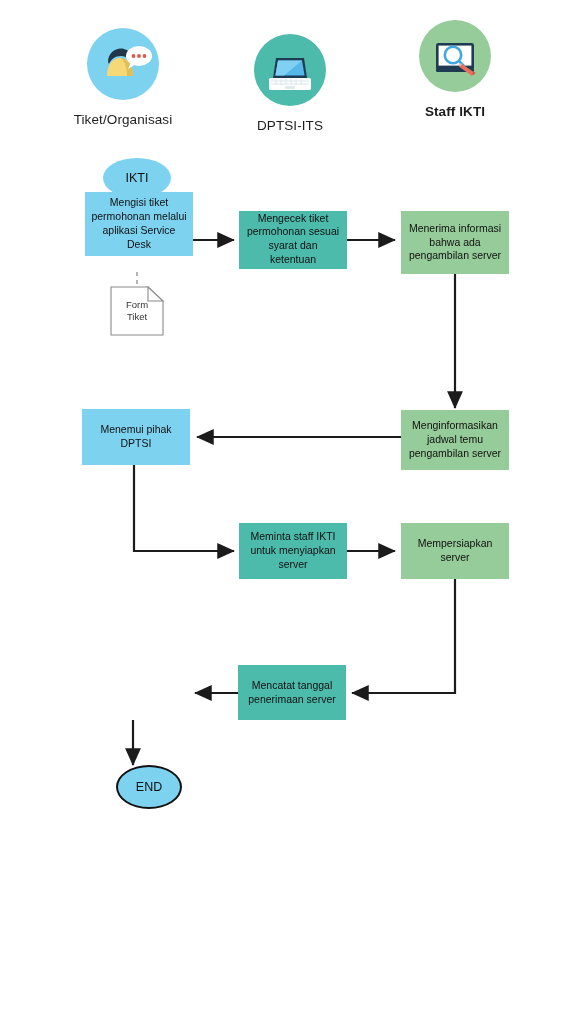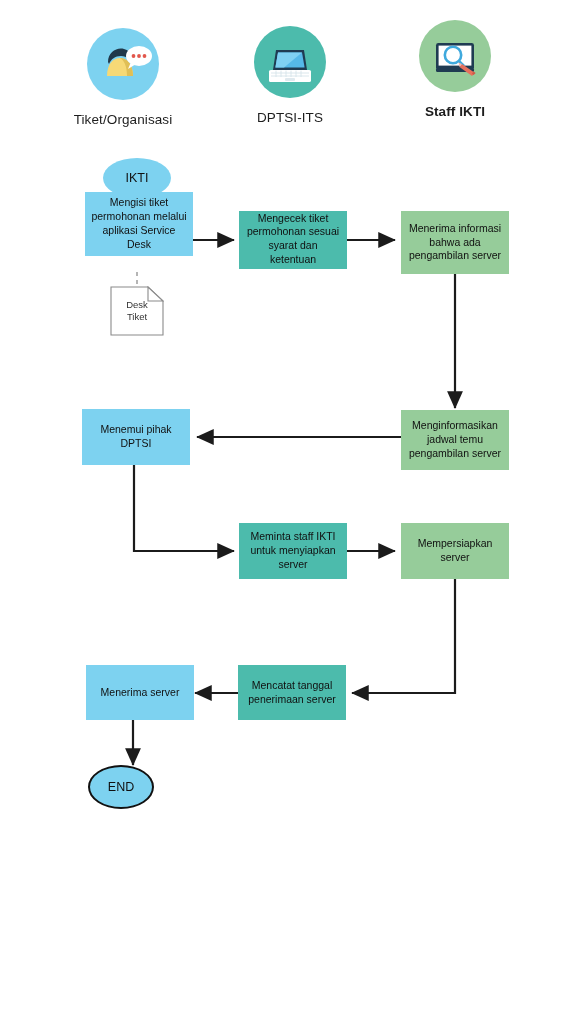"DPTSI-ITS" div.actor { top: 26px -> 34px }
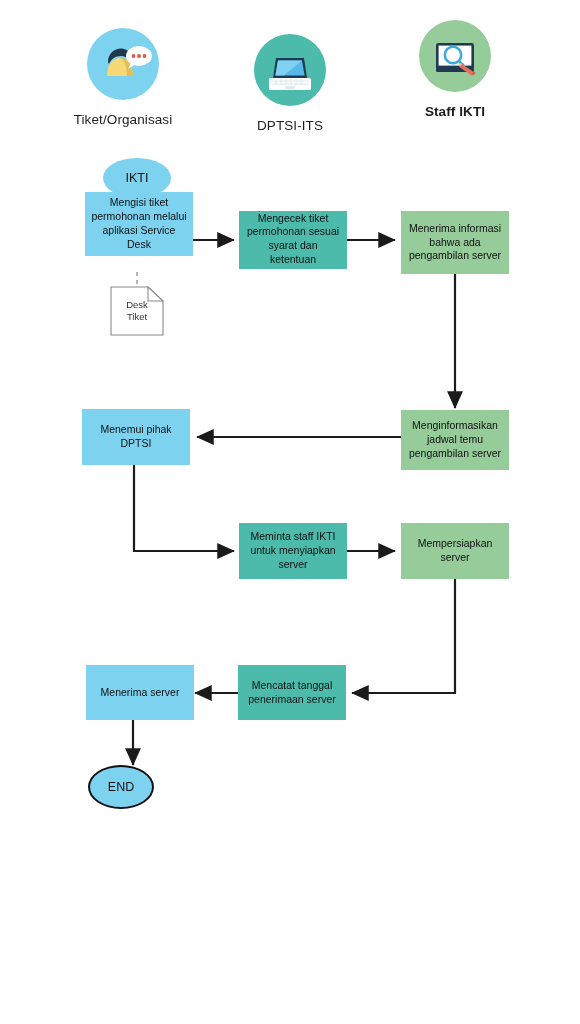"Desk" span { text: Desk -> Form }
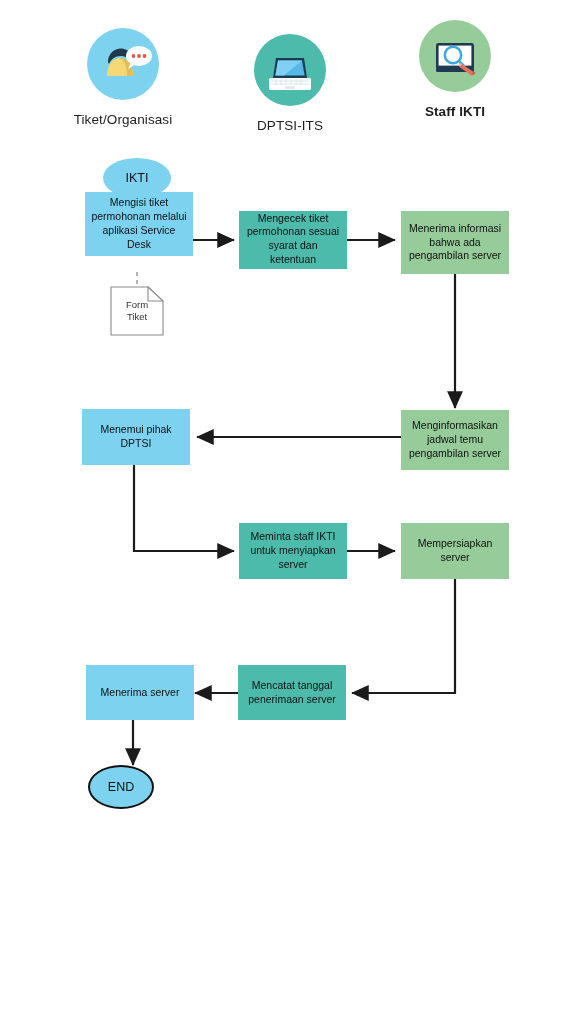"Menerima server" div.node { html: <div> <span>Menerima server</span> </div> -> none }
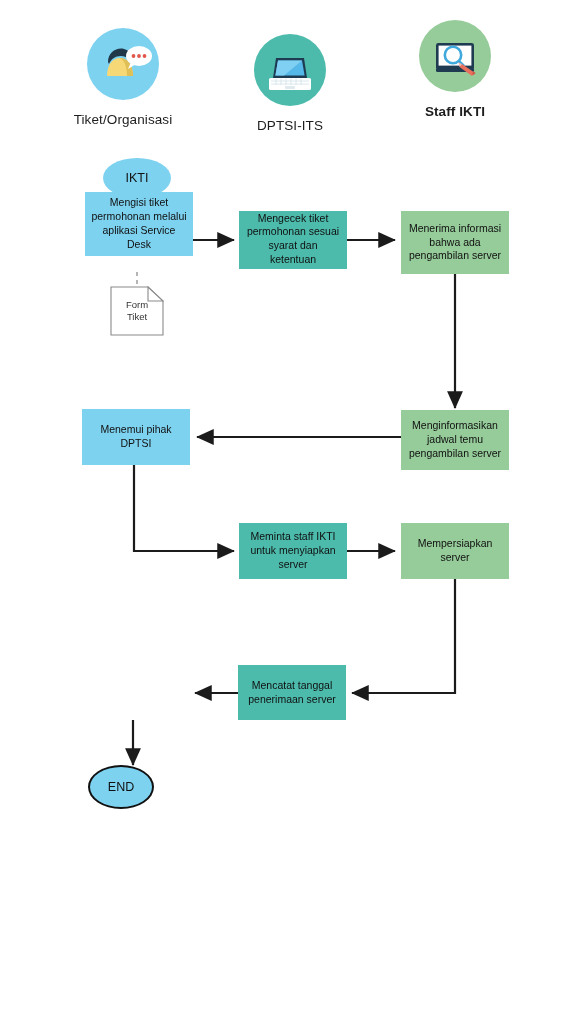"END" div.node { left: 88px -> 116px }
